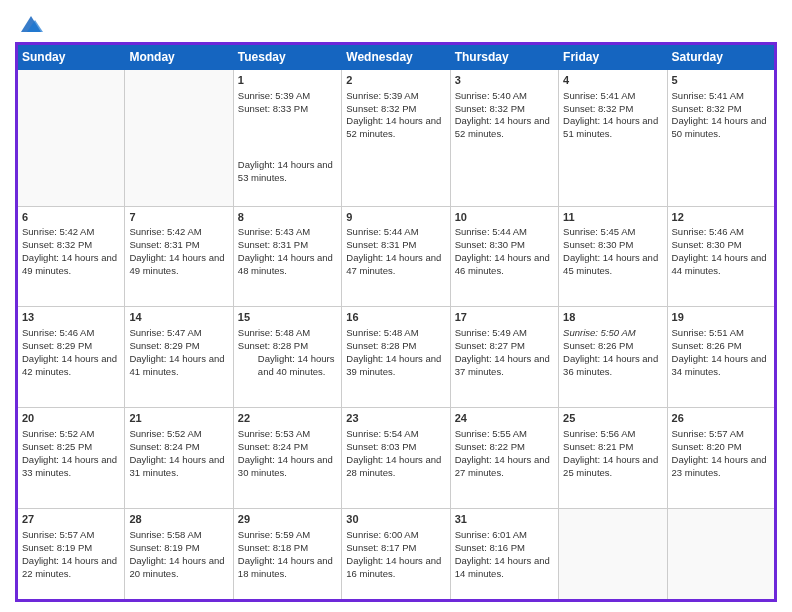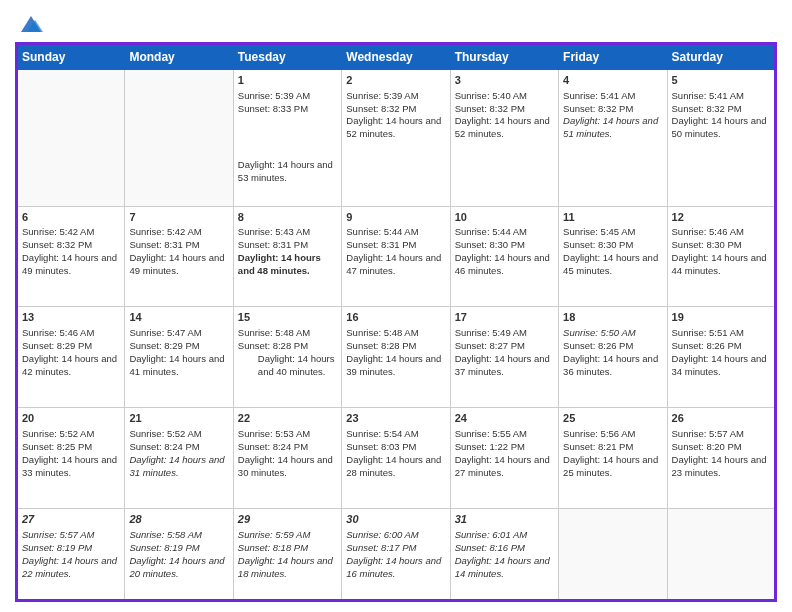"Daylight: 14 hours and 51" span { font-style: italic -> none }
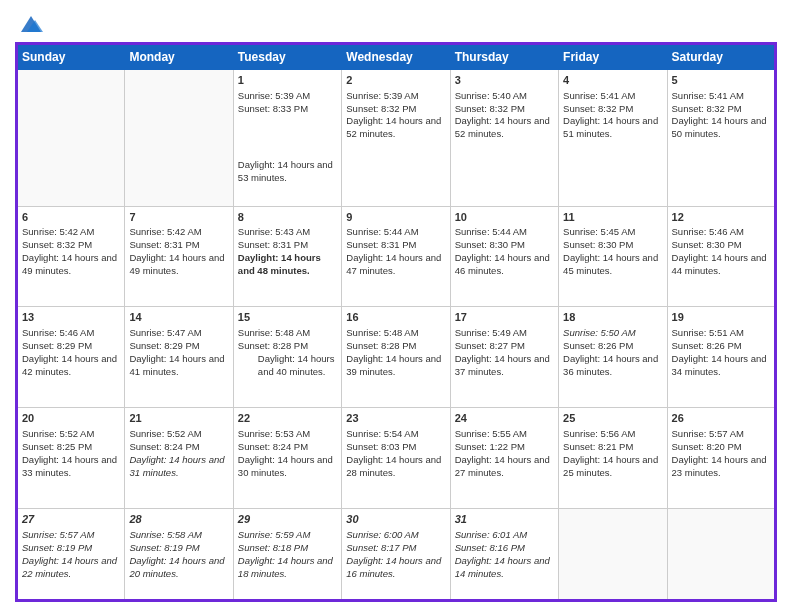"Daylight: 14 hours and 48" span { font-weight: bold -> none }
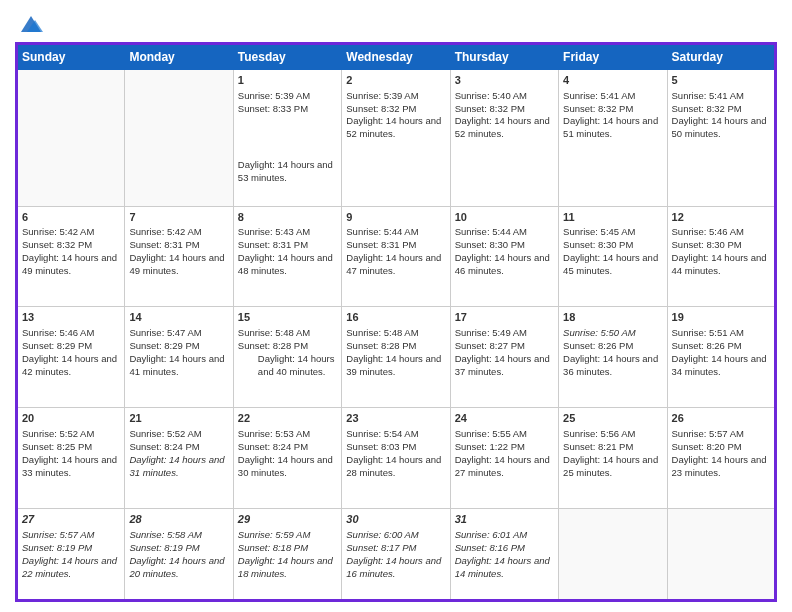"Sunset: 1:22 PM" span { text: 1:22 -> 8:22 }
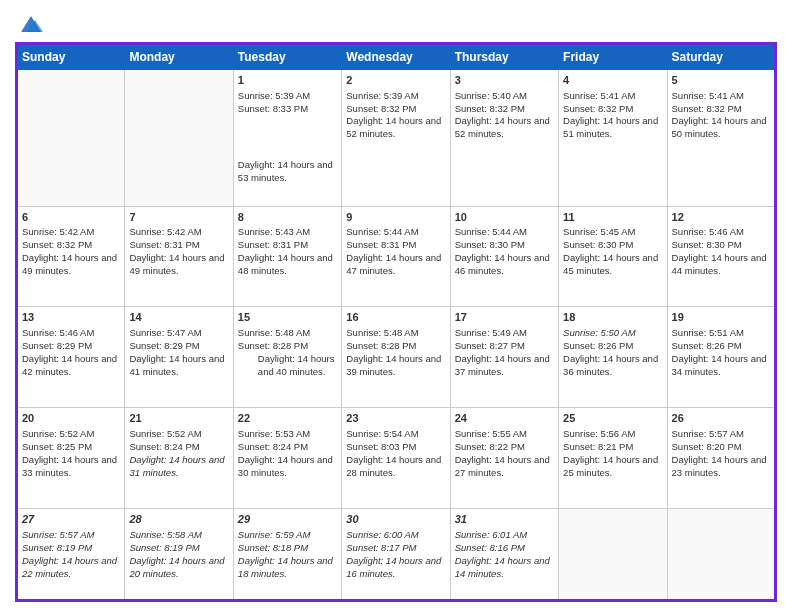"Daylight: 14 hours and 31" span { font-style: italic -> none }
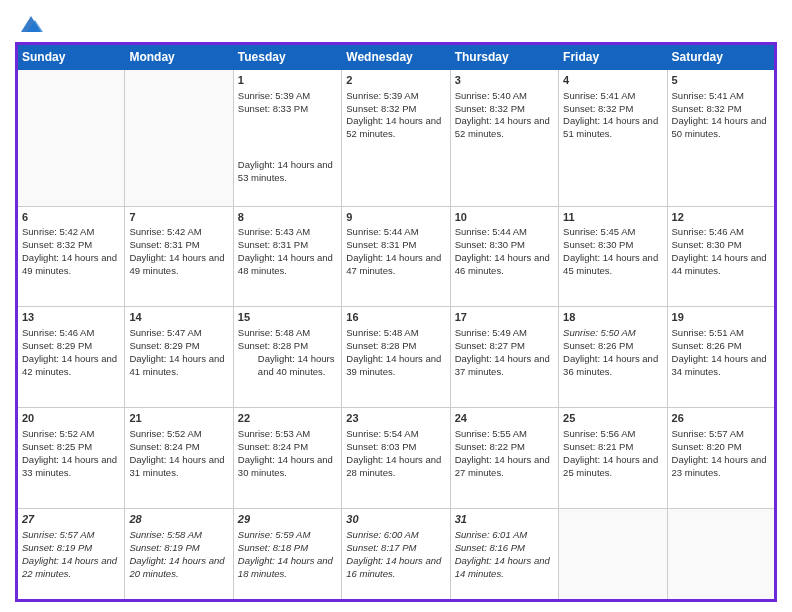"27" .cal-row-last td { font-style: italic -> none }
